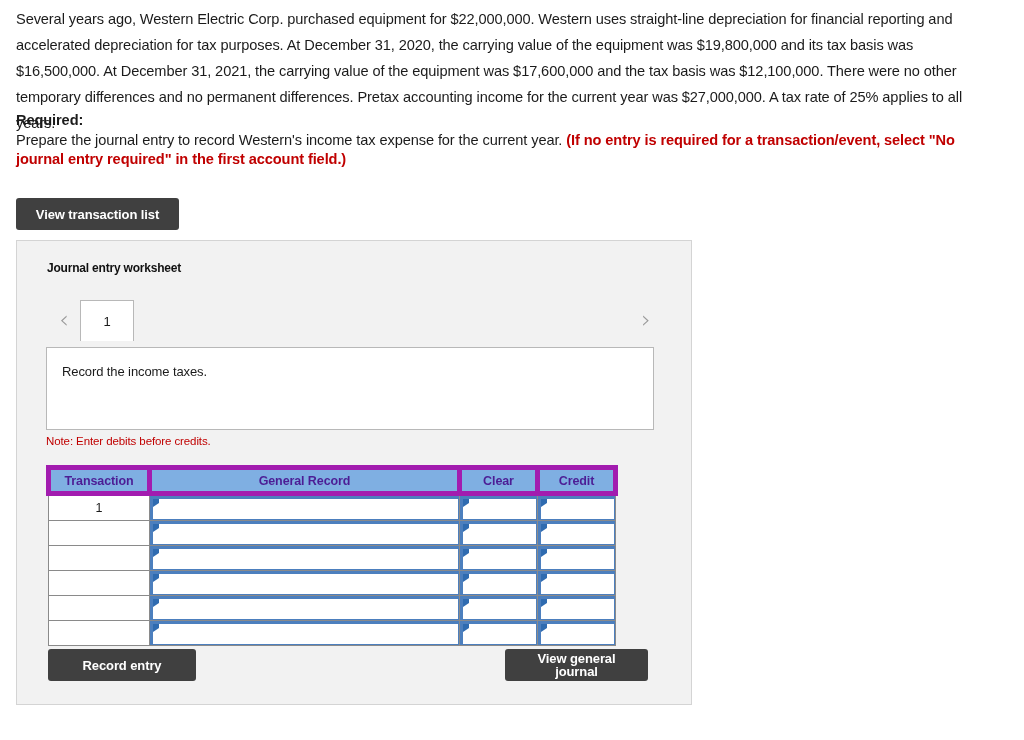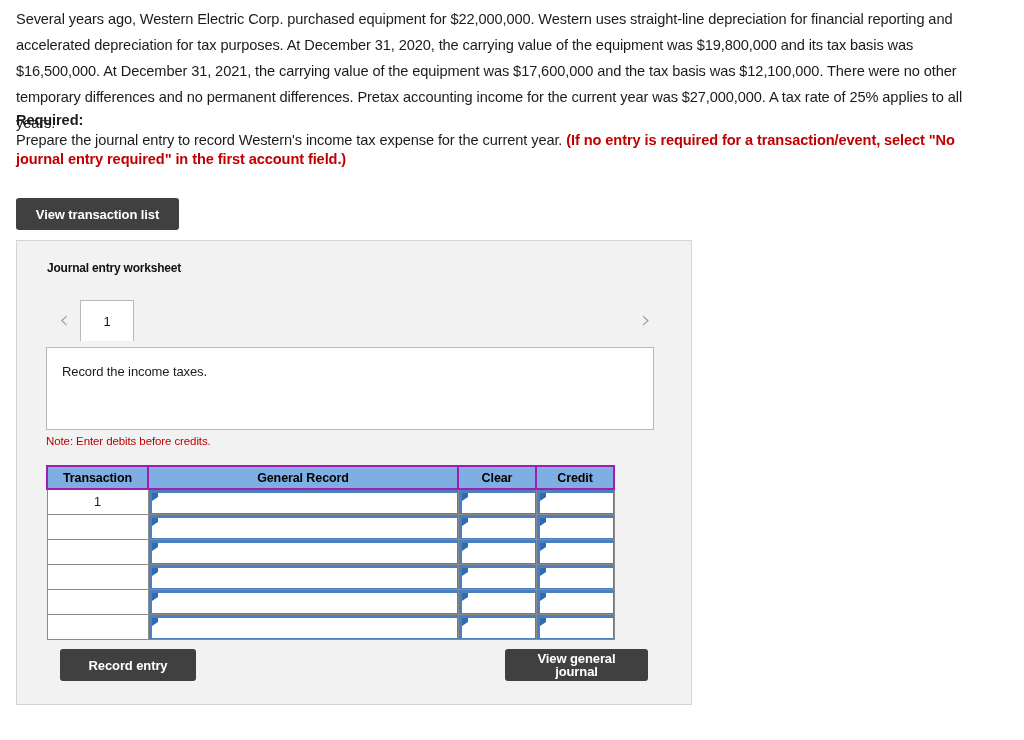"Transaction" .jtable th { border: 2px solid #a21caf -> 5px solid #a21caf; color: #000000 -> #4c1d95 }
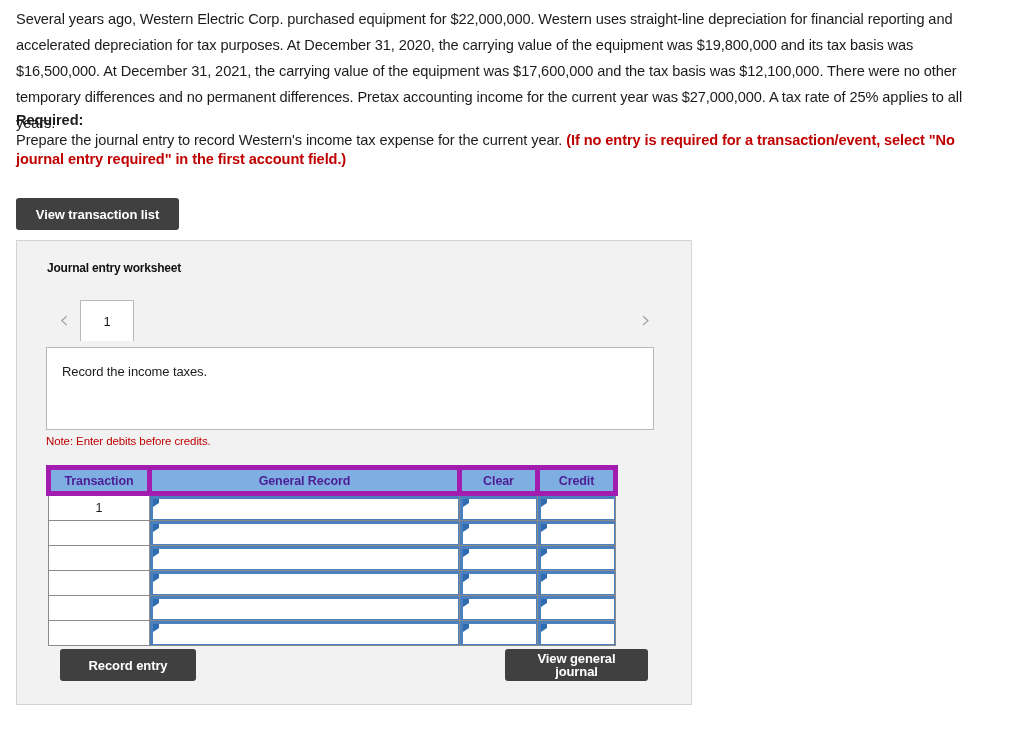"Record entry" .btn-record { left: 43px -> 31px; width: 136px -> 148px }
